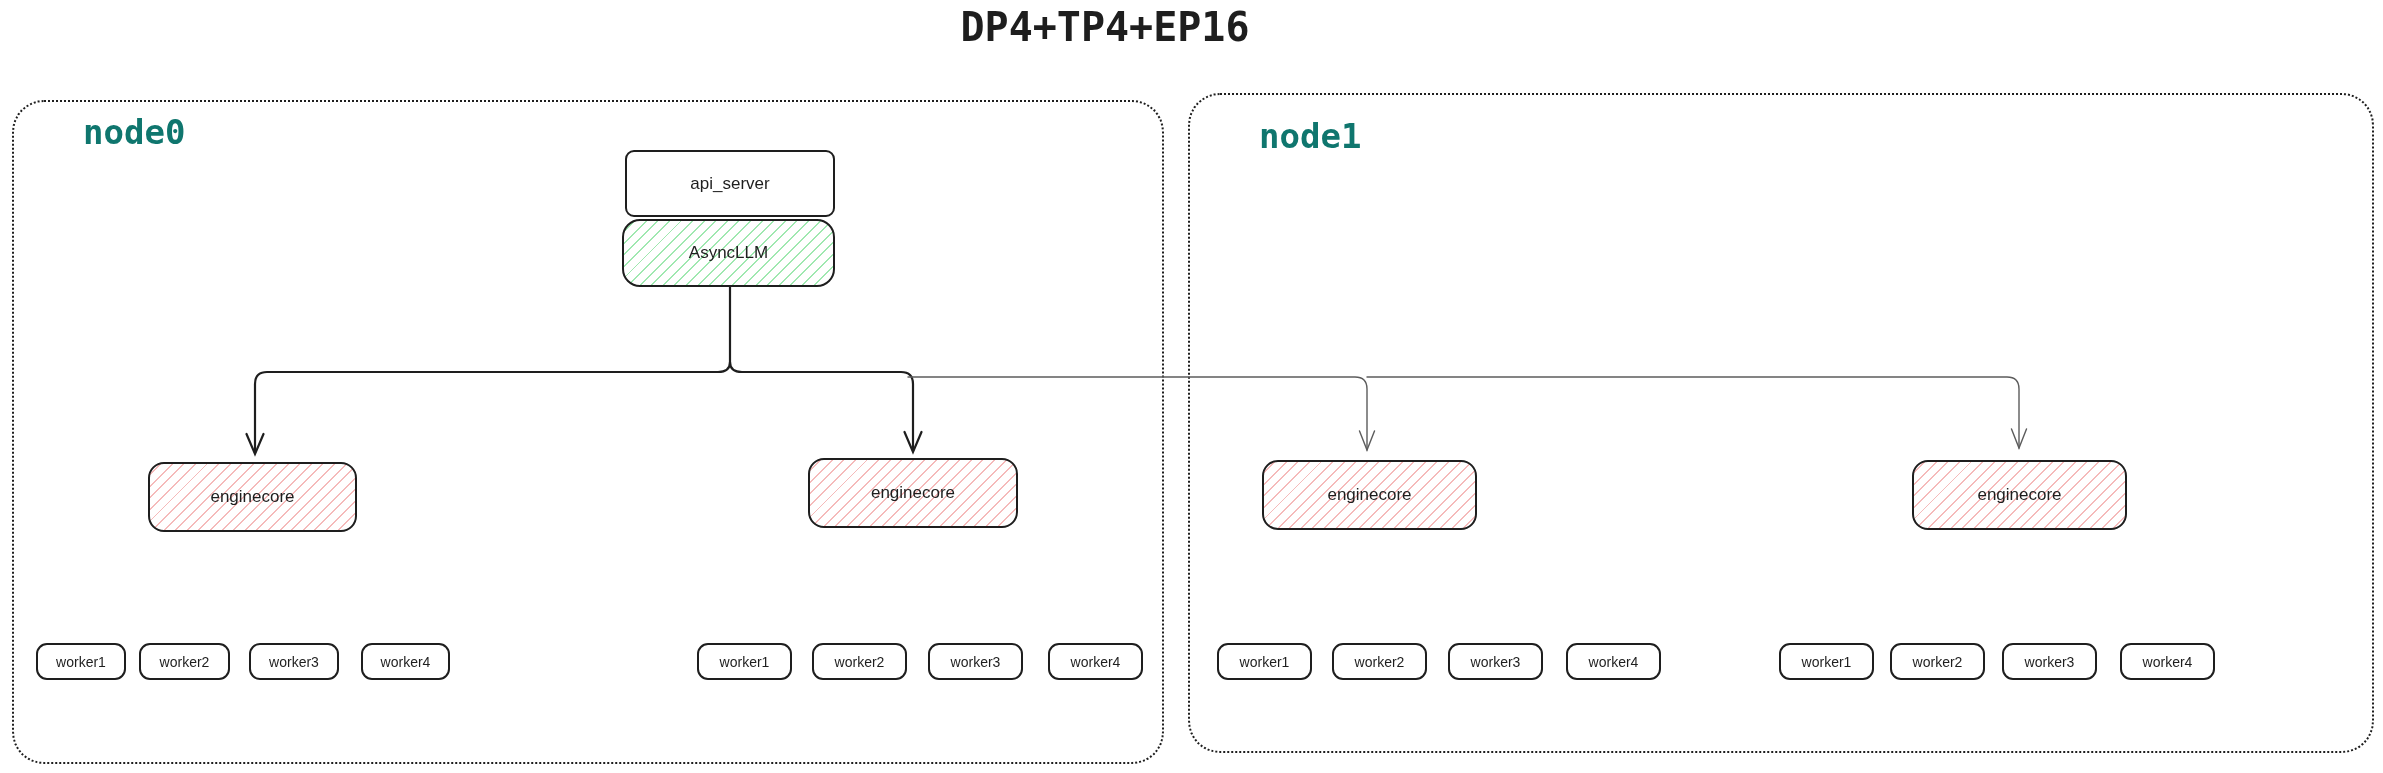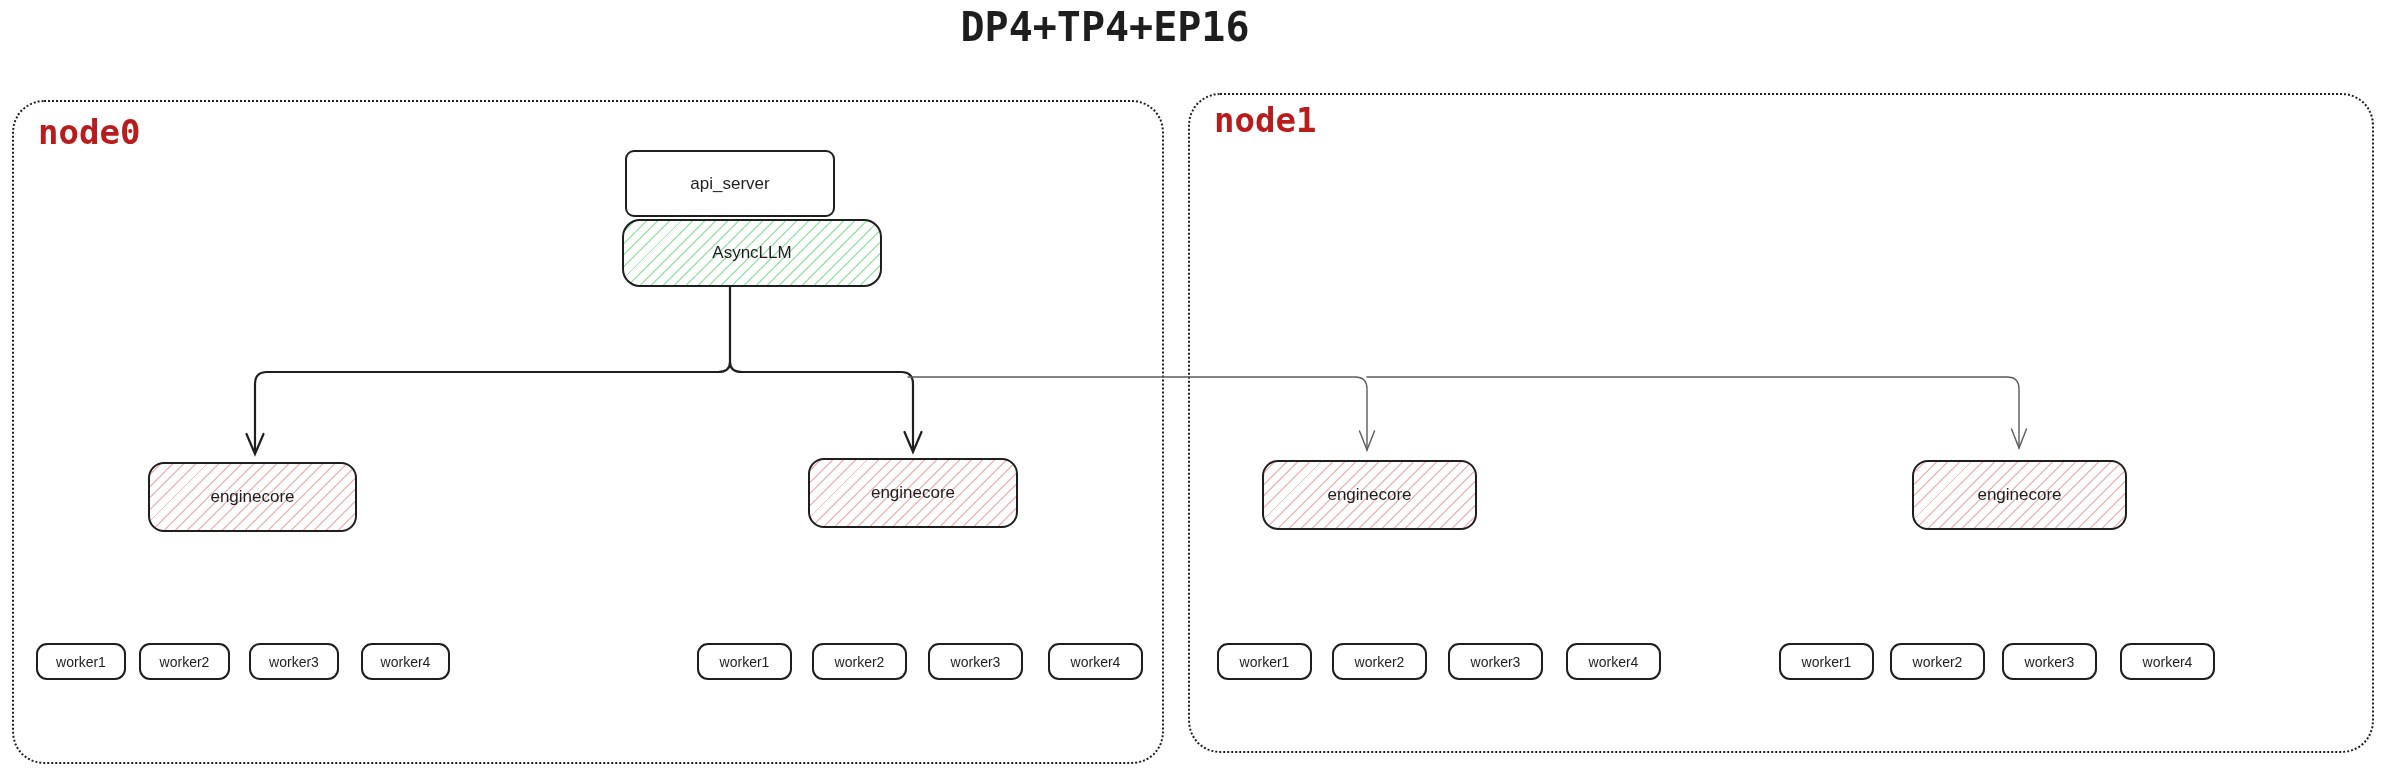"node0" .node-label { color: #b91c1c -> #0f766e; margin-left: none -> 45px }
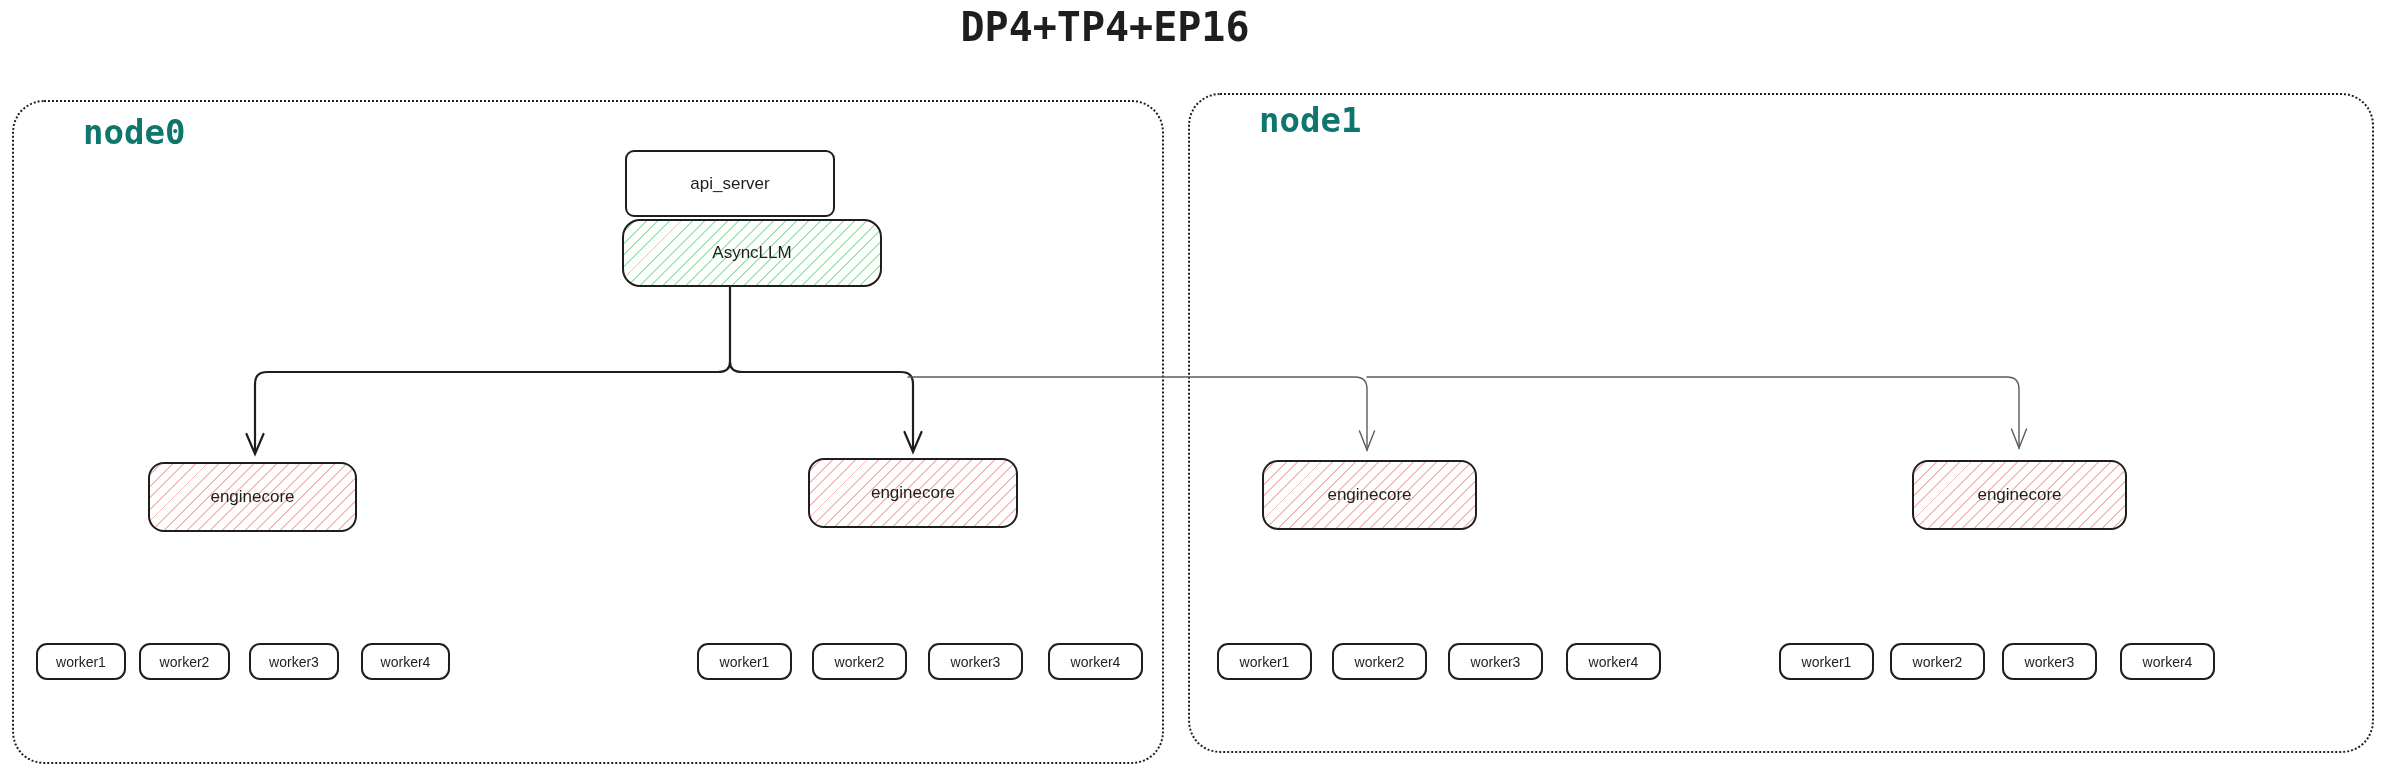"node1" #node1-label { top: 100px -> 116px }
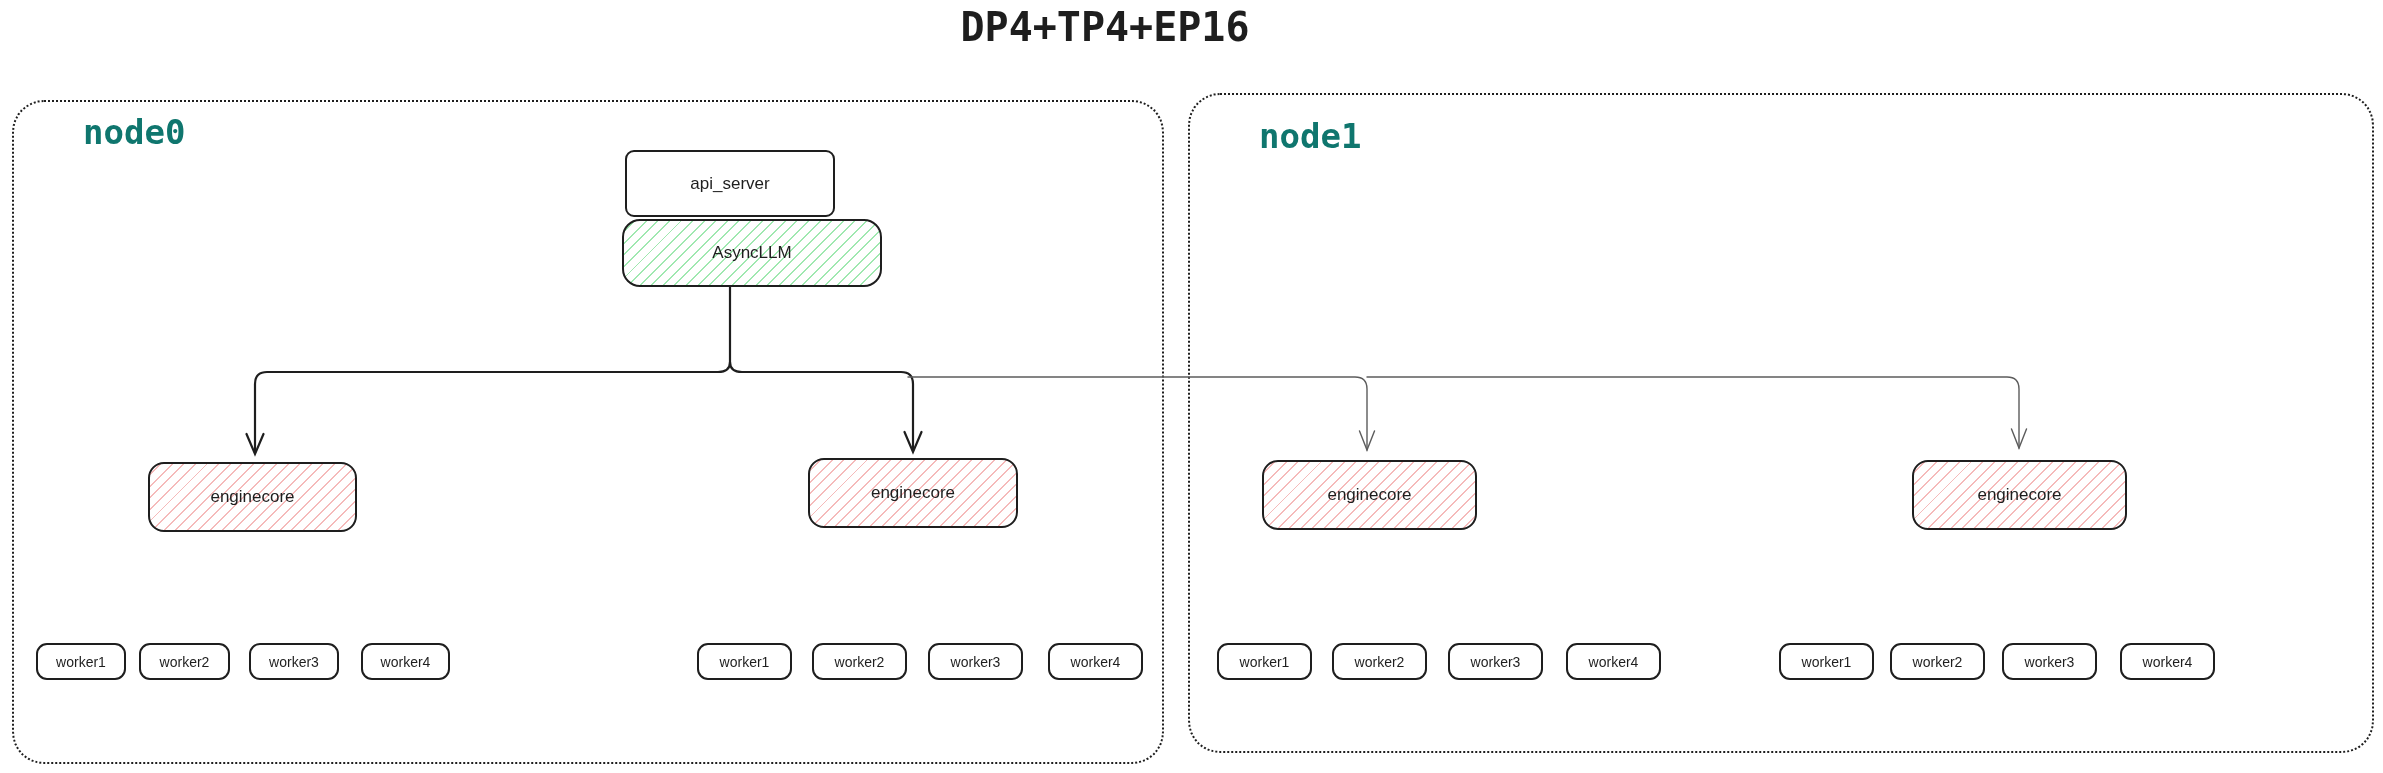"AsyncLLM" #asyncllm { width: 260px -> 213px }
